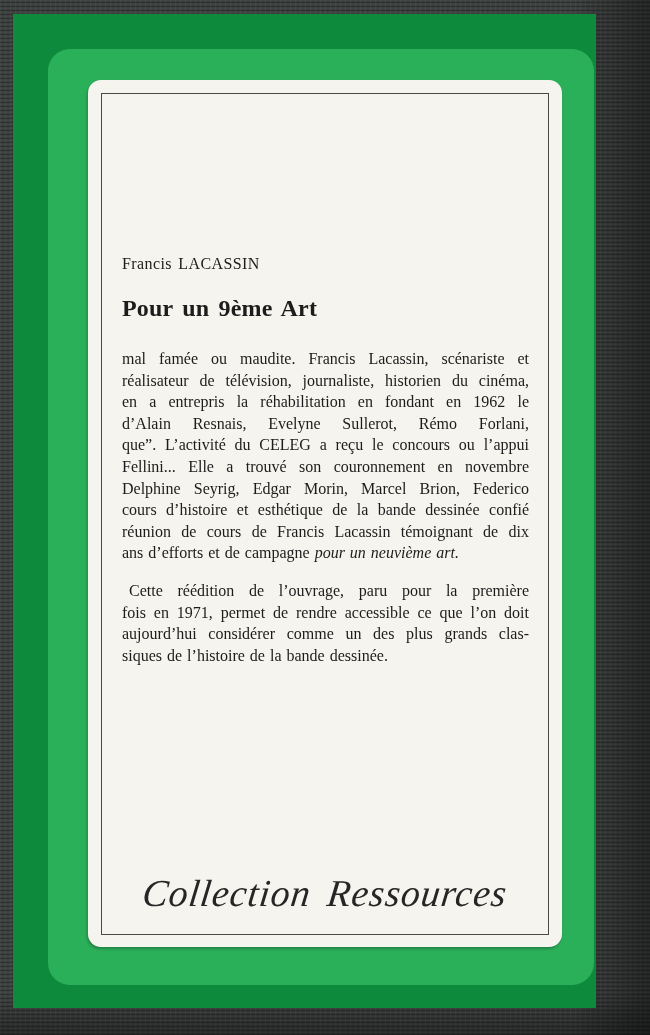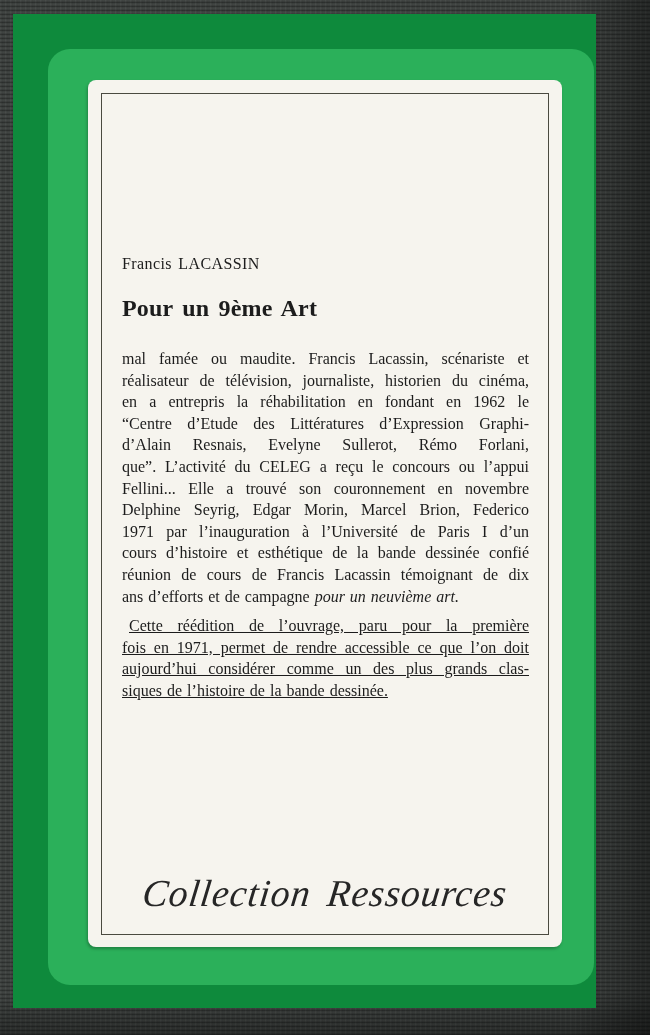"Francis LACASSIN" .panel { border-radius: 8px -> 13px }
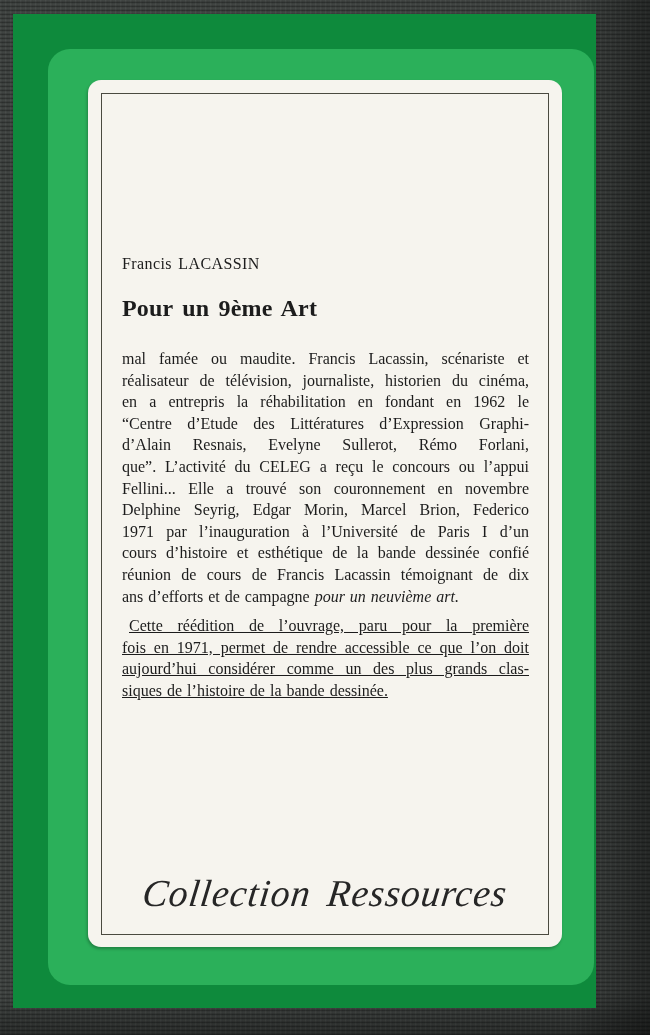"“Centre d’Etude des Littératures" div.line { html: <div>“Centre d’Etude des Littératures d’Expression Graphi-</div> -> none }
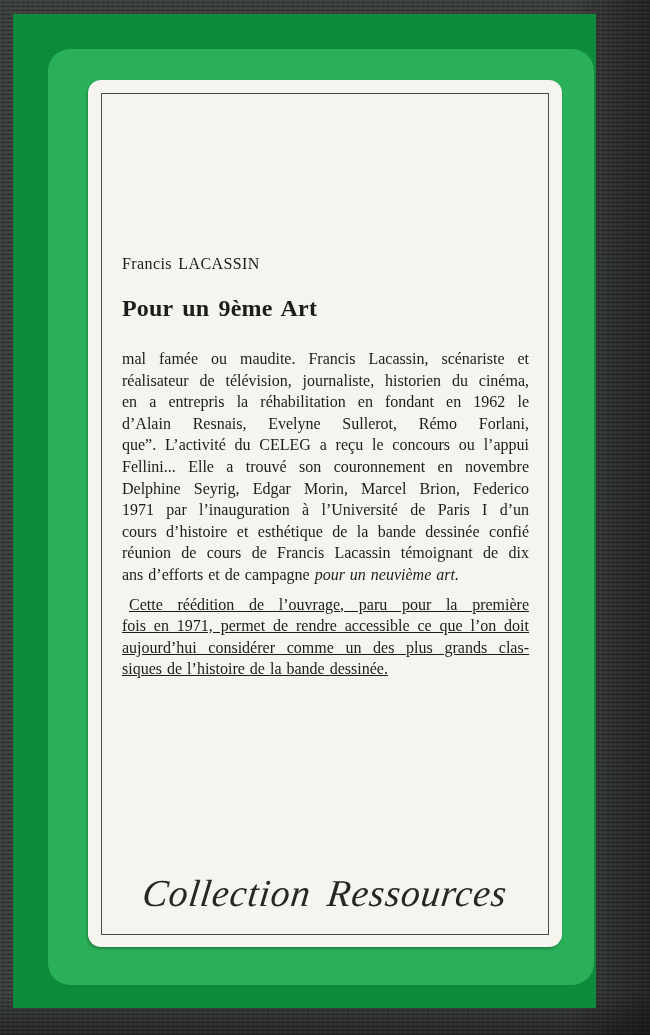"1971 par l’inauguration à l’Université" div.line { html: <div>1971 par l’inauguration à l’Université de Paris I d’un</div> -> none }
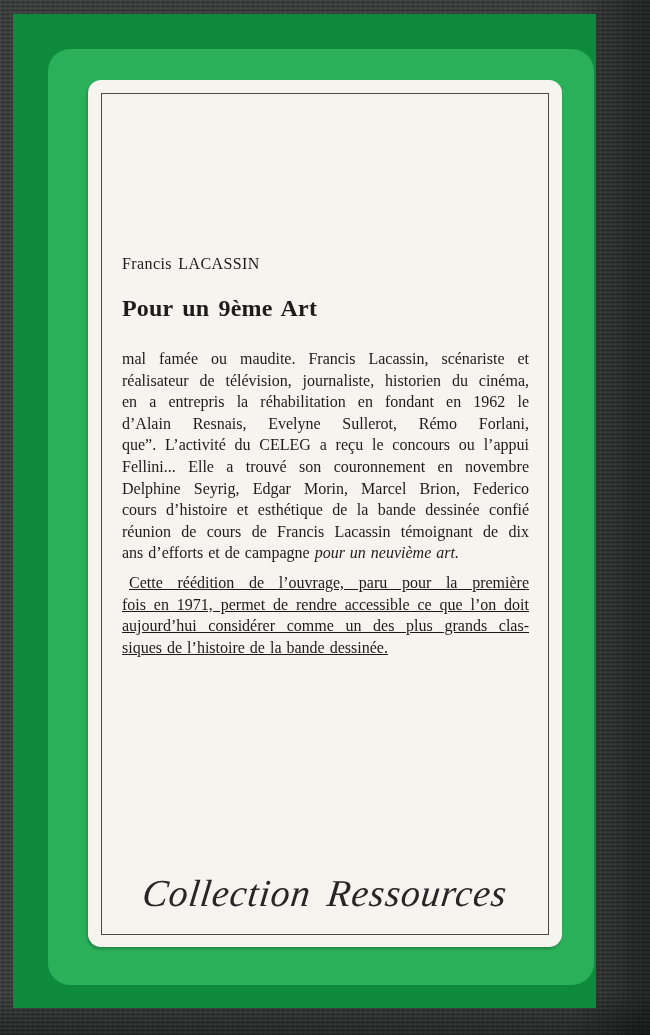"Cette réédition de l’ouvrage, paru" .para + .para { margin-top: 8px -> 16px; text-decoration: underline -> none }
